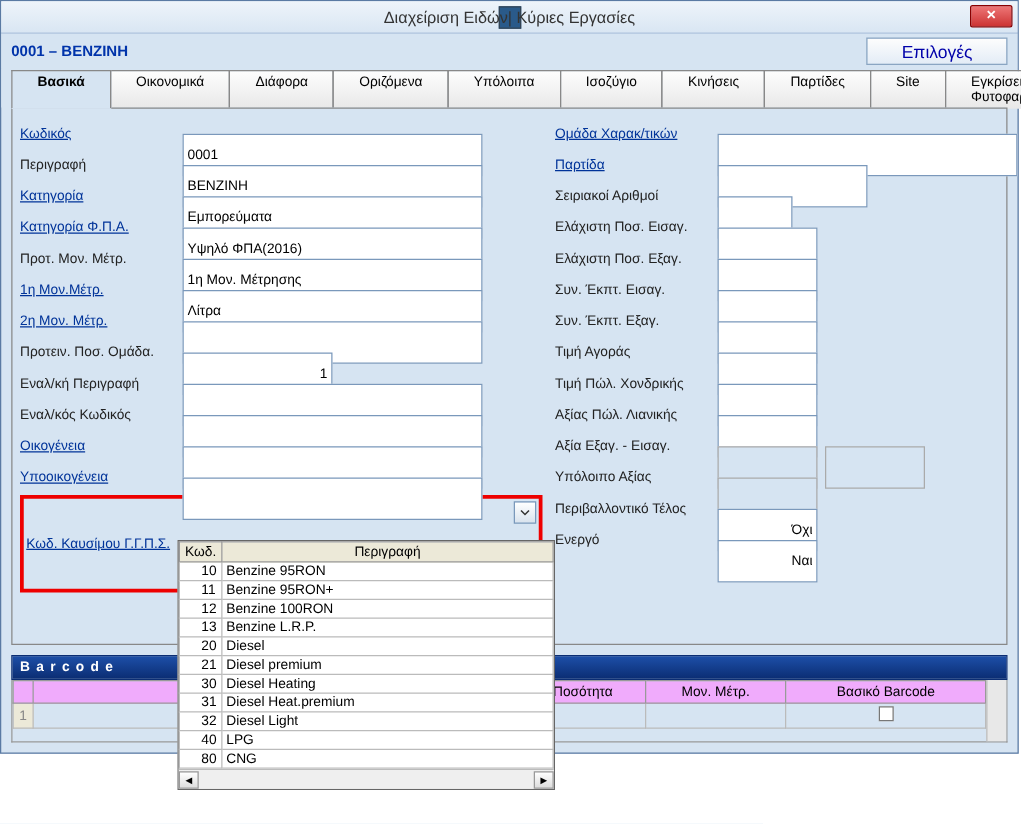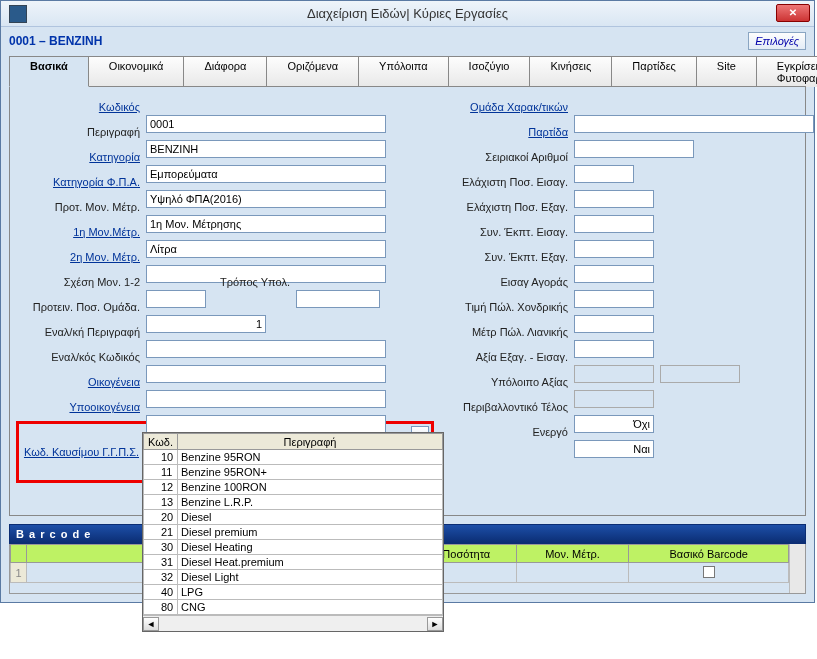"Διαχείριση Ειδών| Κύριες Εργασίες" .titlebar { justify-content: none -> center }
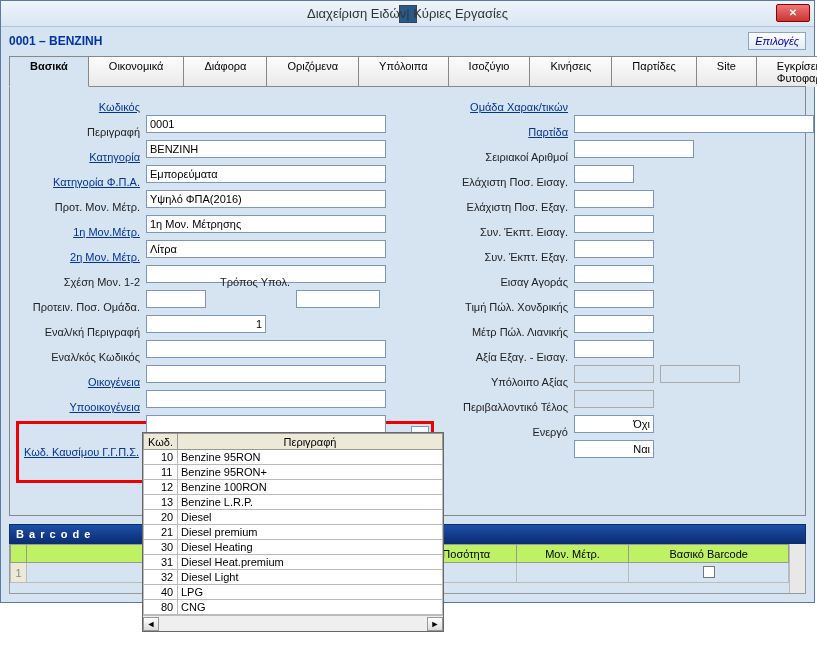"Επιλογές" .options-btn { font-size: 11px -> 14px; font-style: italic -> none; padding: 2px 6px -> 2px 27px }
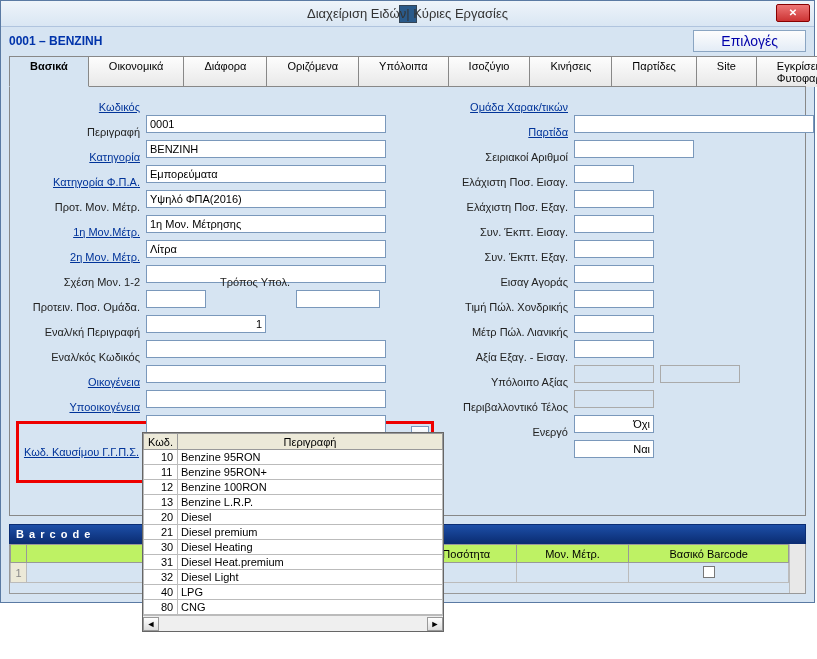"Κωδικός" .lbl { text-align: right -> left }
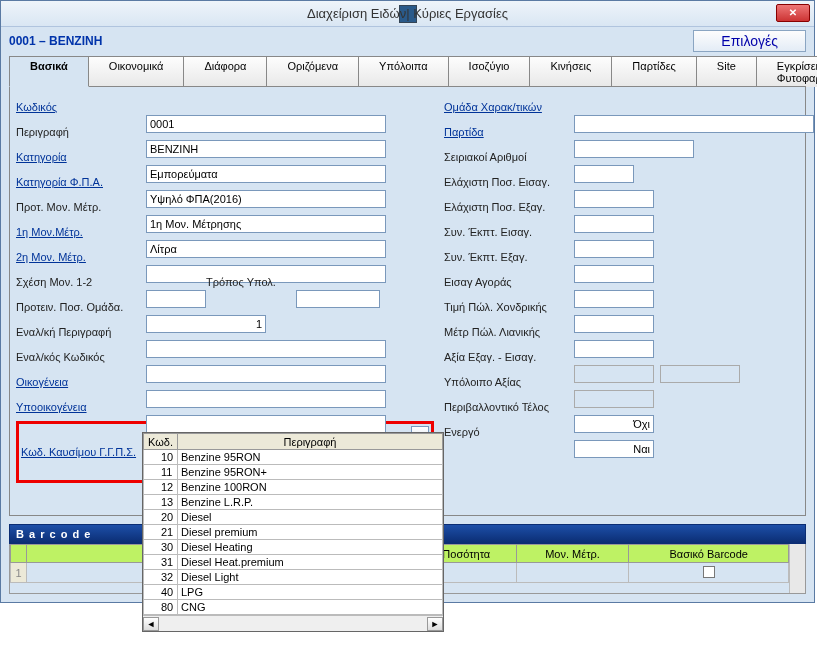"0001" .inp { padding: 0 3px -> 16px 3px }
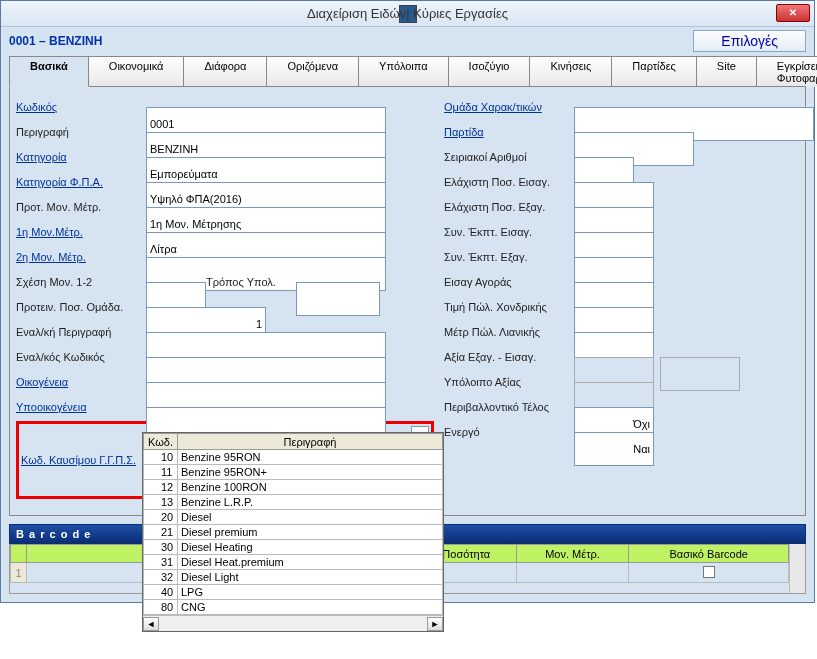"Σχέση Μον. 1-2" div.row { html: <div> <div>Σχέση Μον. 1-2</div> <input> <div>Τρόπος Υπολ.</div> <input> </div> -> none }
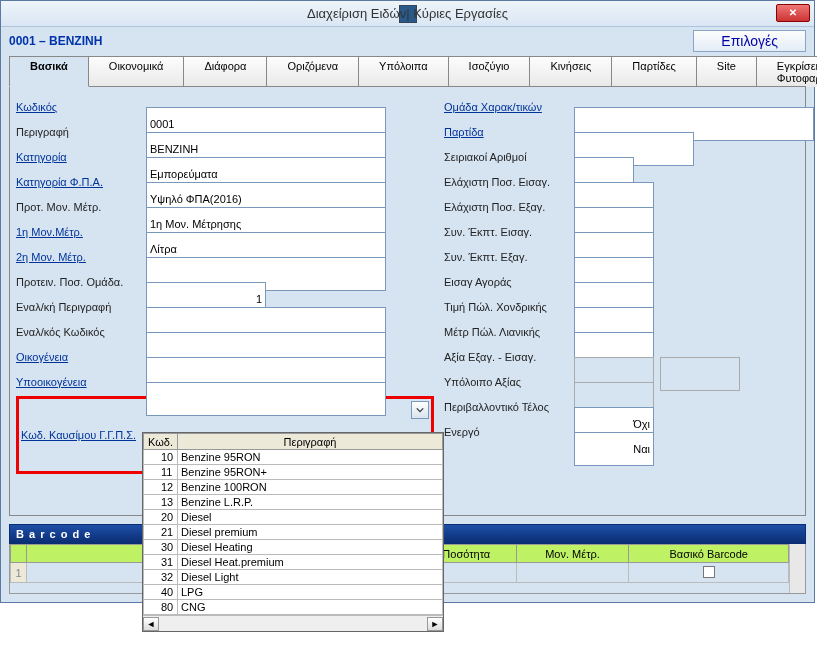"Εισαγ Αγοράς" div.lbl { text: Εισαγ -> Τιμή }
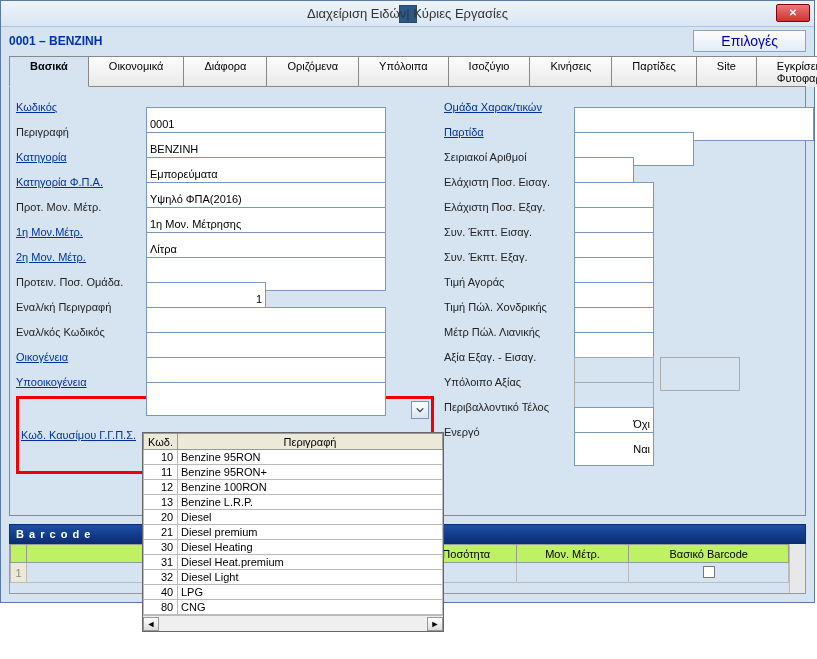"Μέτρ Πώλ. Λιανικής" div.lbl { text: Μέτρ -> Αξίας }
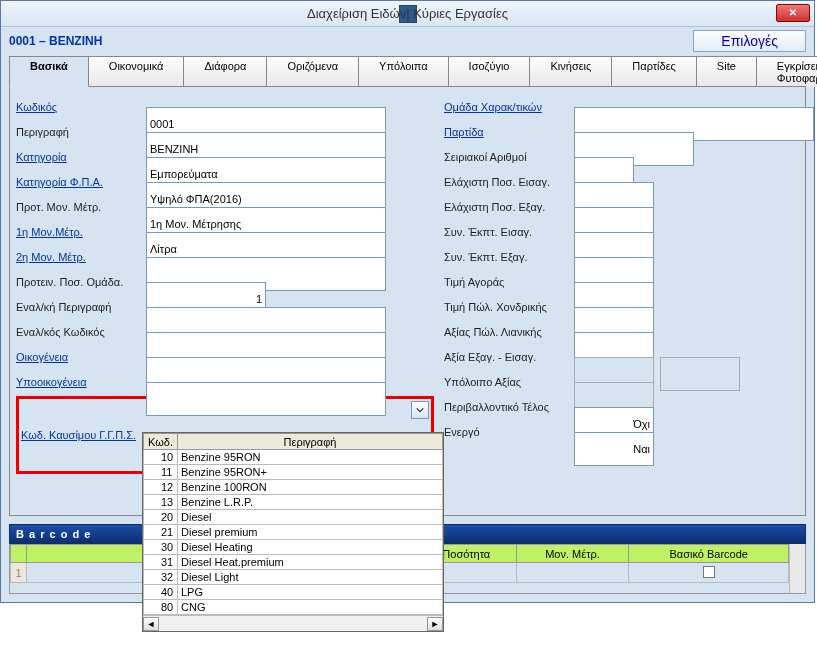"Ποσότητα" .grid-table th { background: #bef264 -> #f0abfc }
